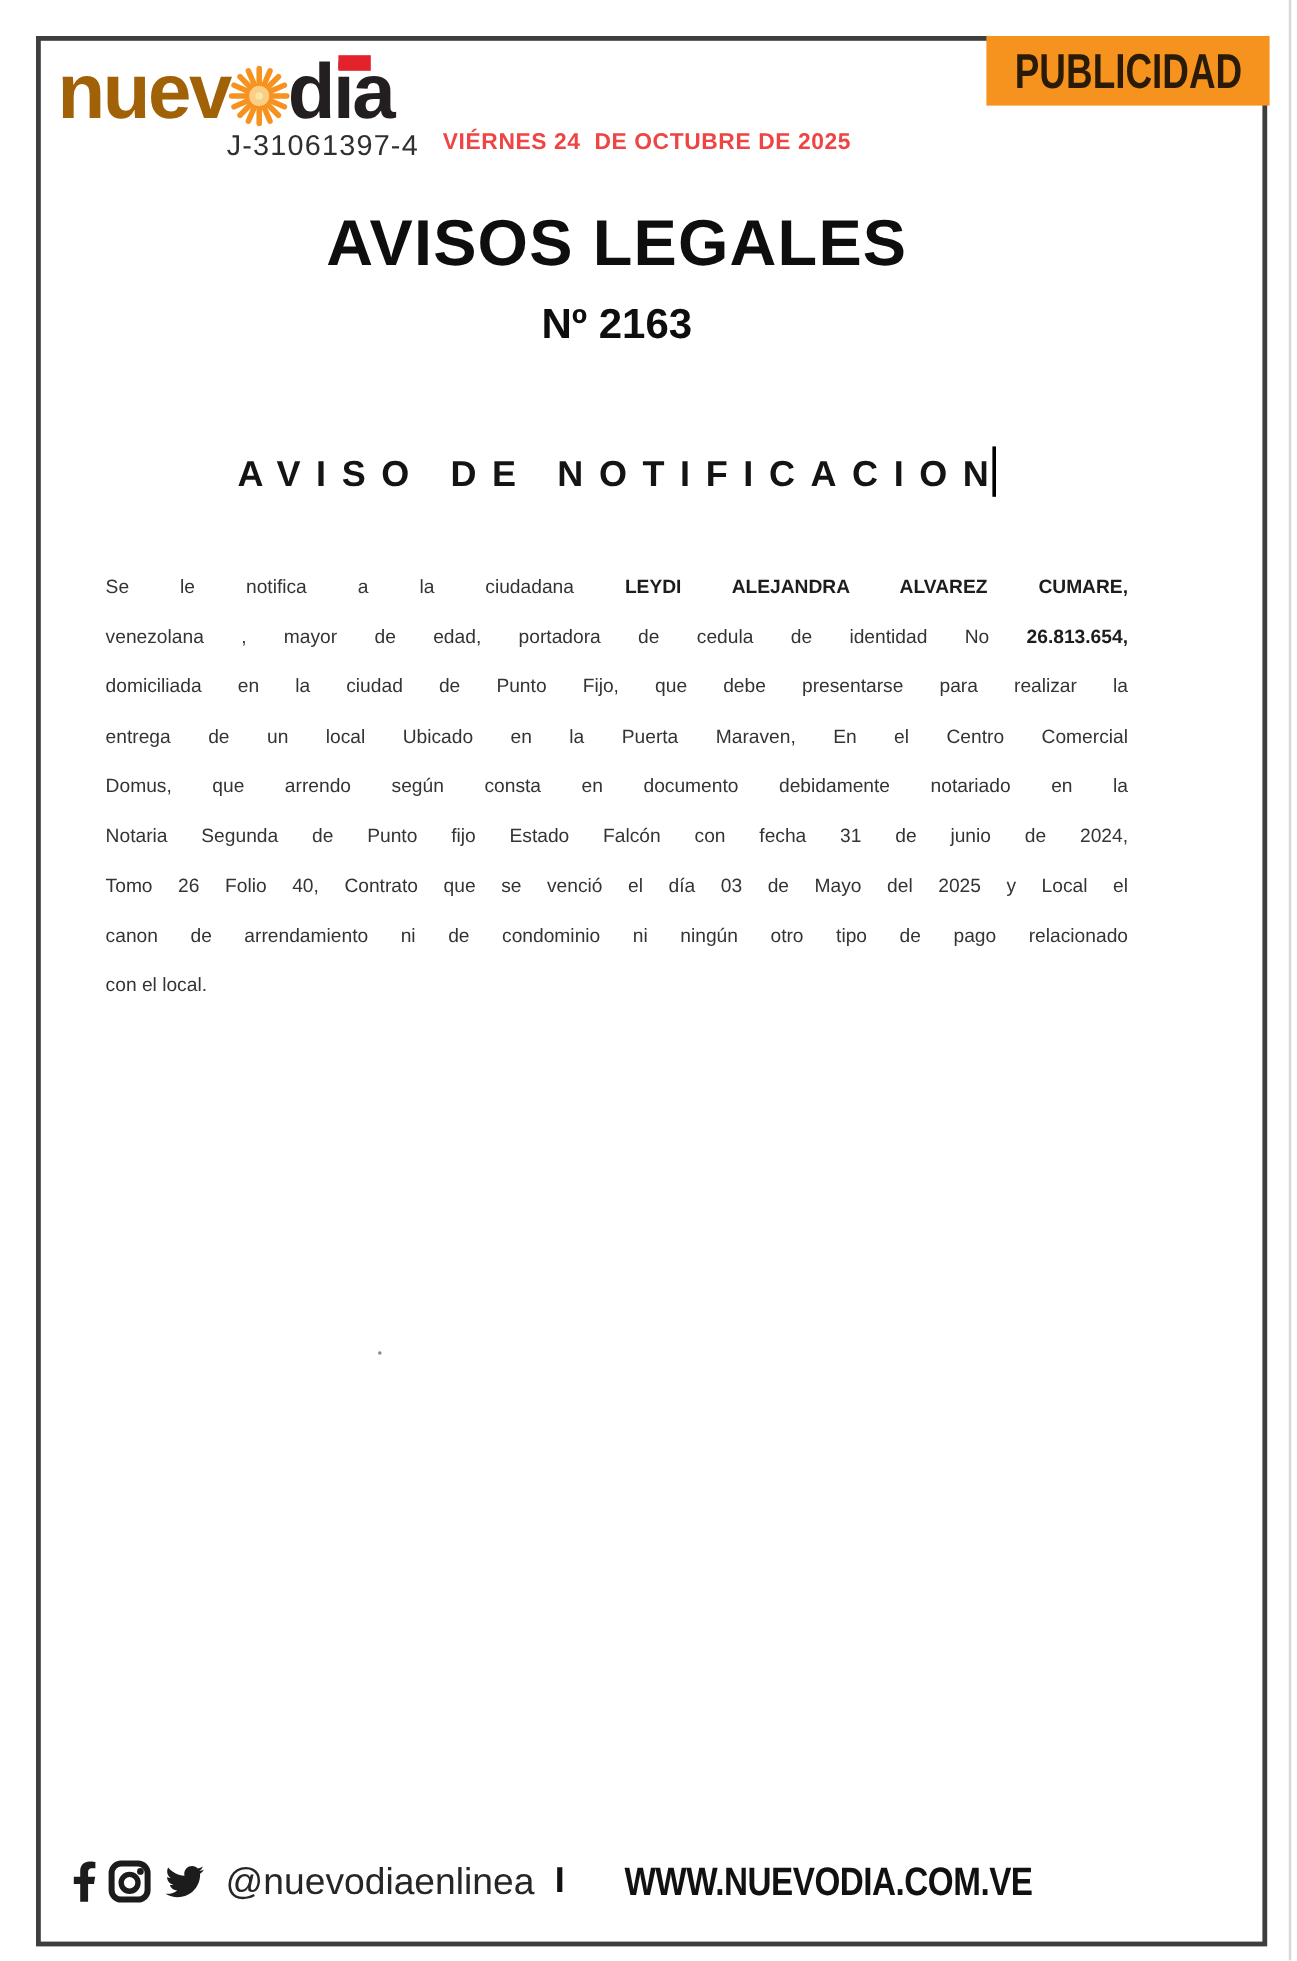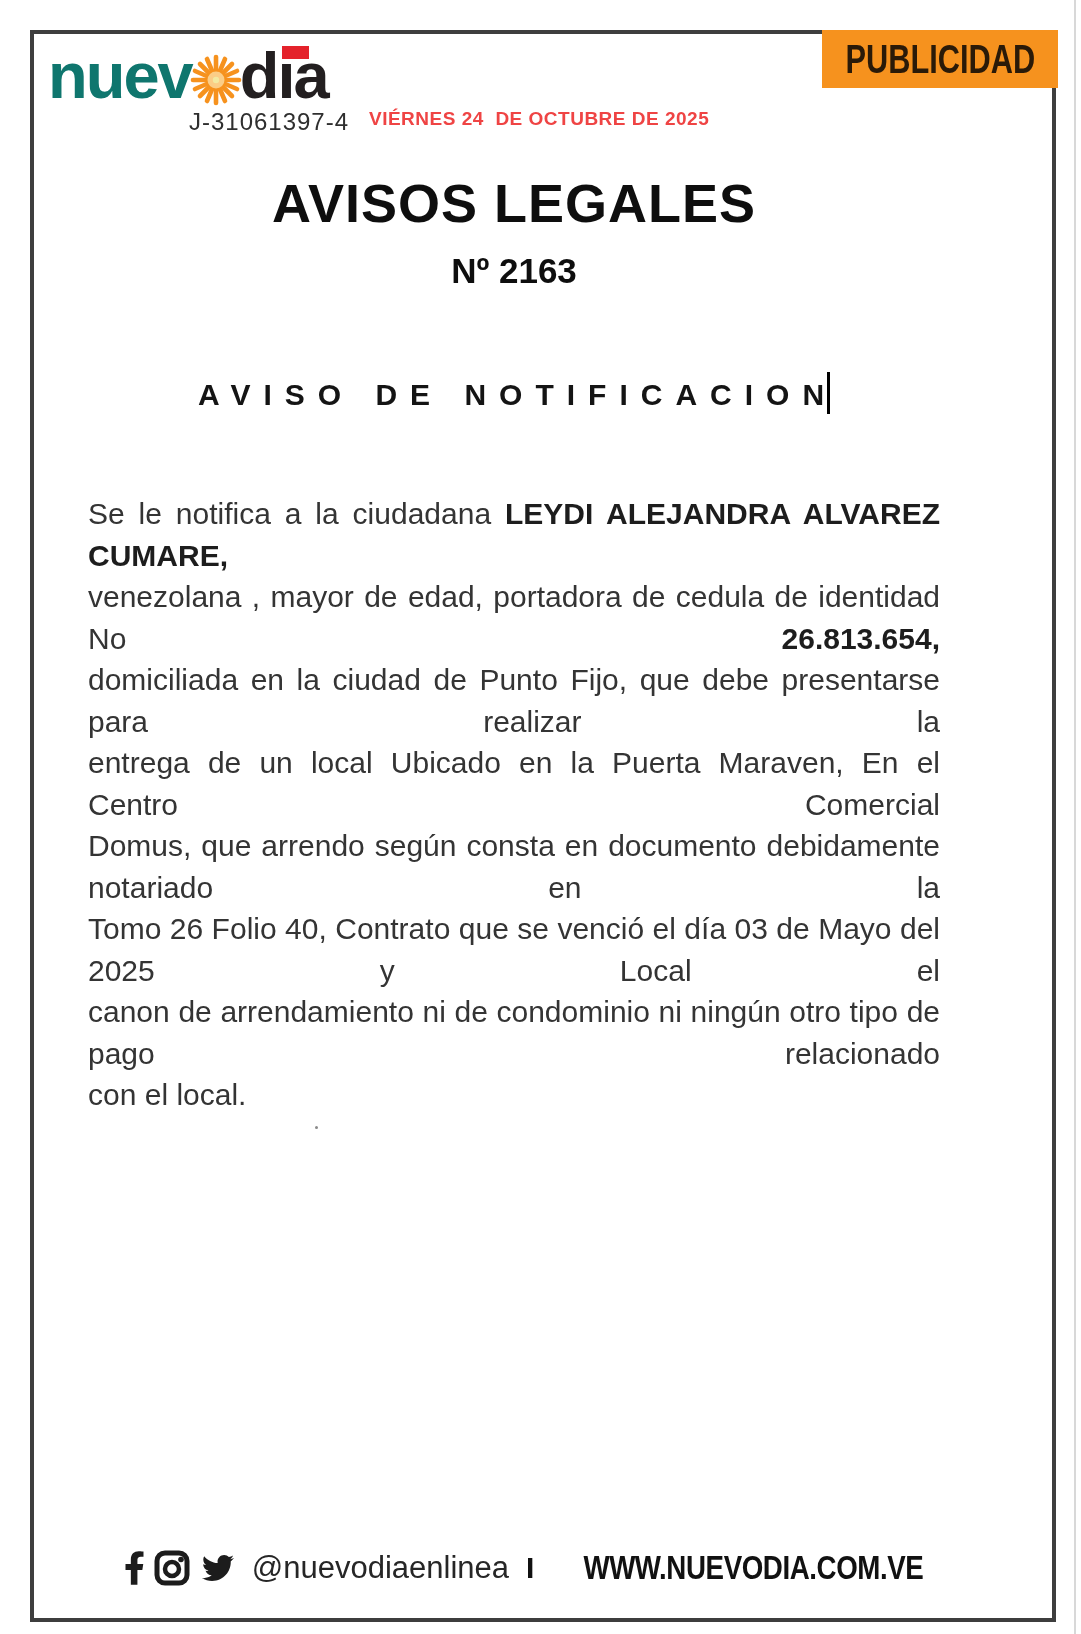"nuev" .logo .lpart1 { color: #0f766e -> #a16207 }
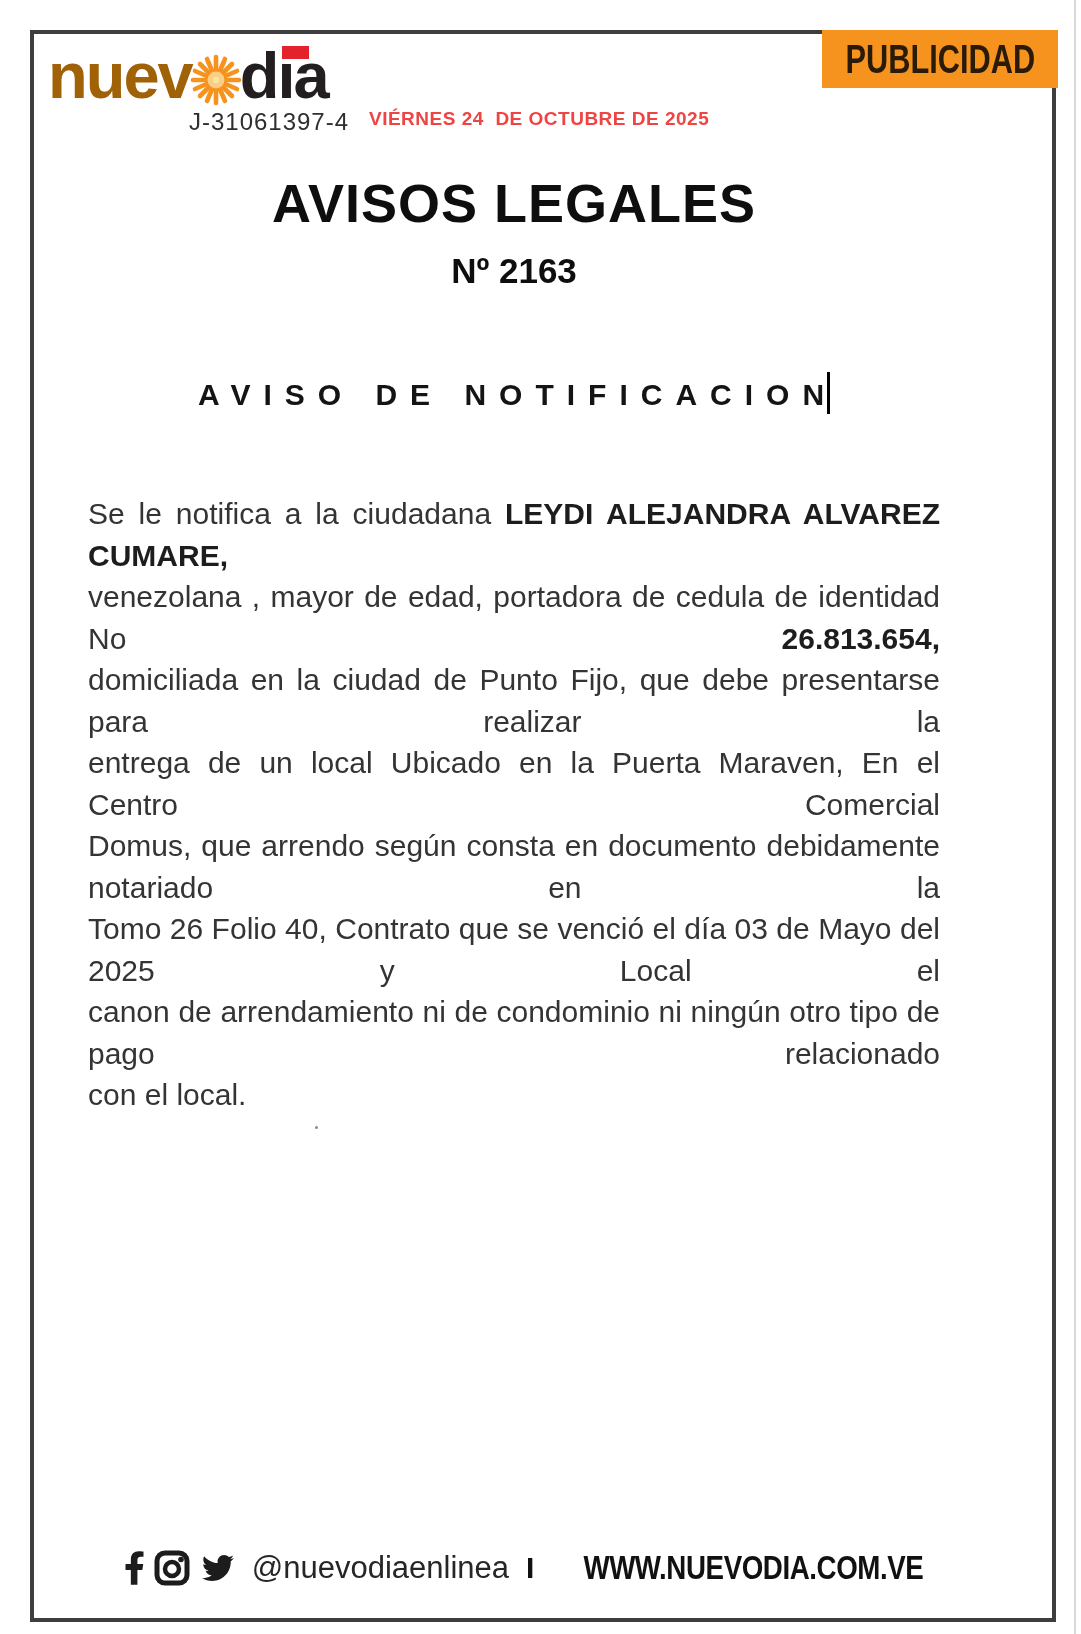"Se le notifica a la" .body { font-size: 30px -> 16px; margin-top: 24px -> none }
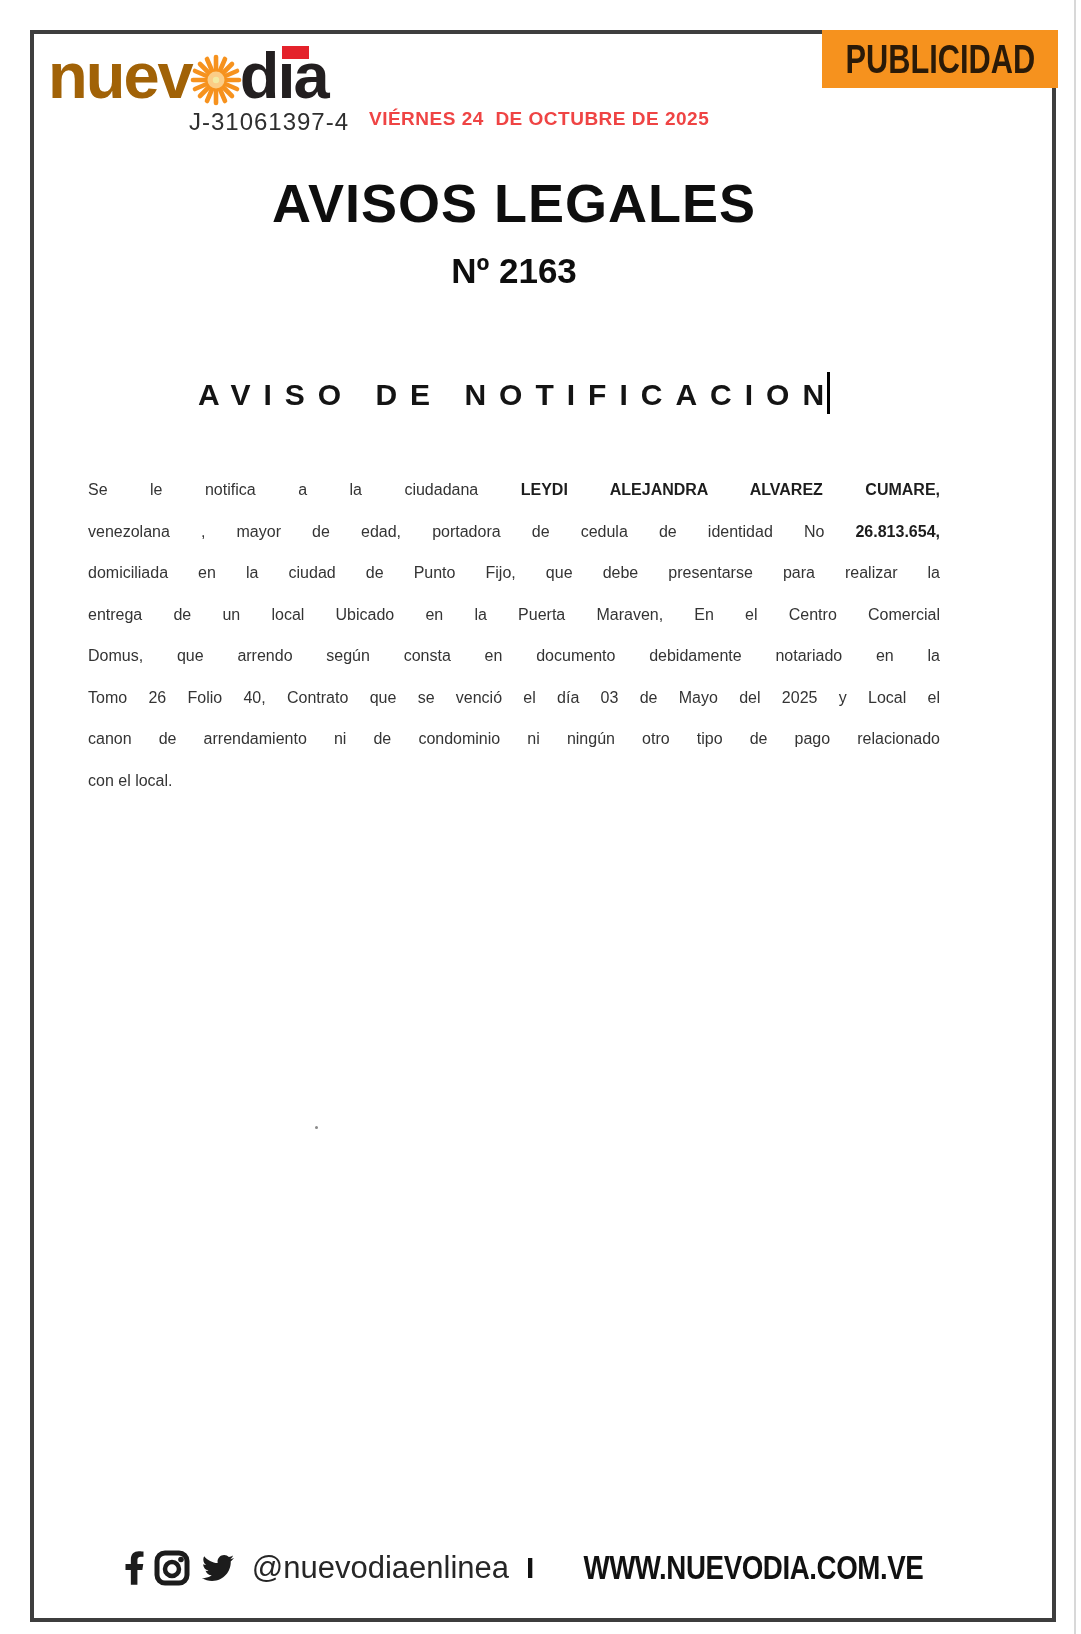"Notaria Segunda de Punto fijo" div.bline { html: none -> <div><span>Notaria Segunda de Punto fijo Estado Falcón con fecha 31 de junio de 2024,</span></div> }
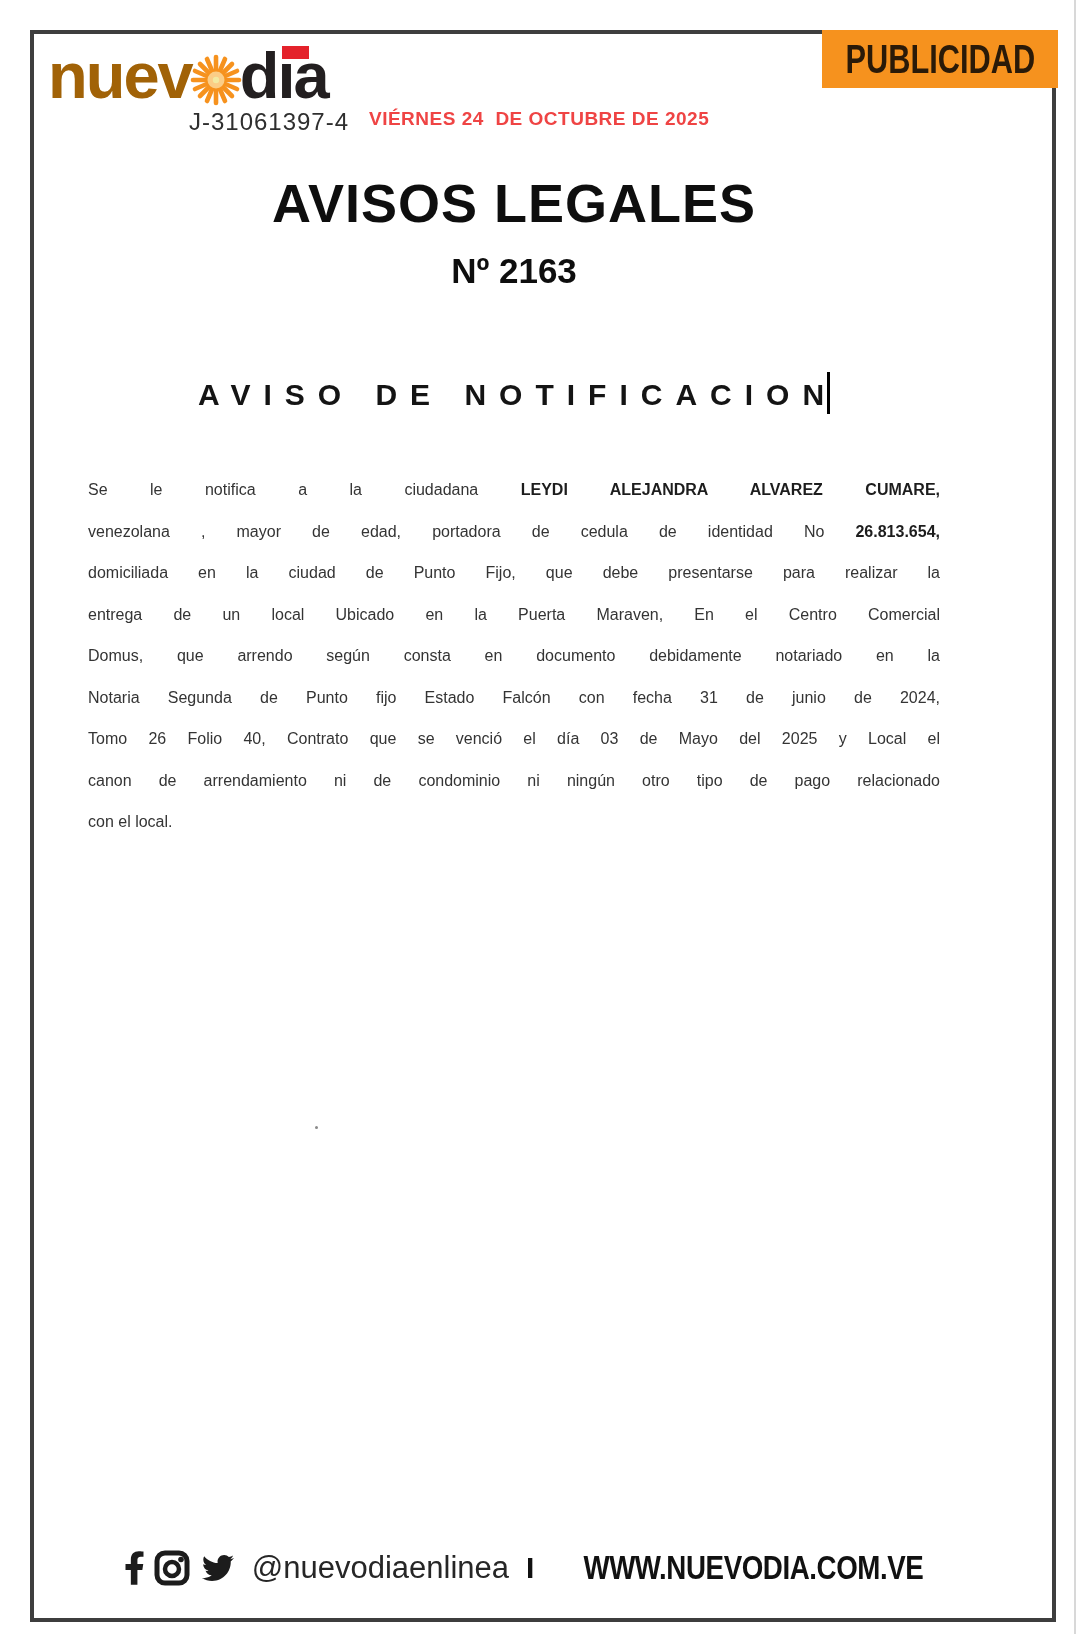"@nuevodiaenlinea" .footer { justify-content: center -> none }
